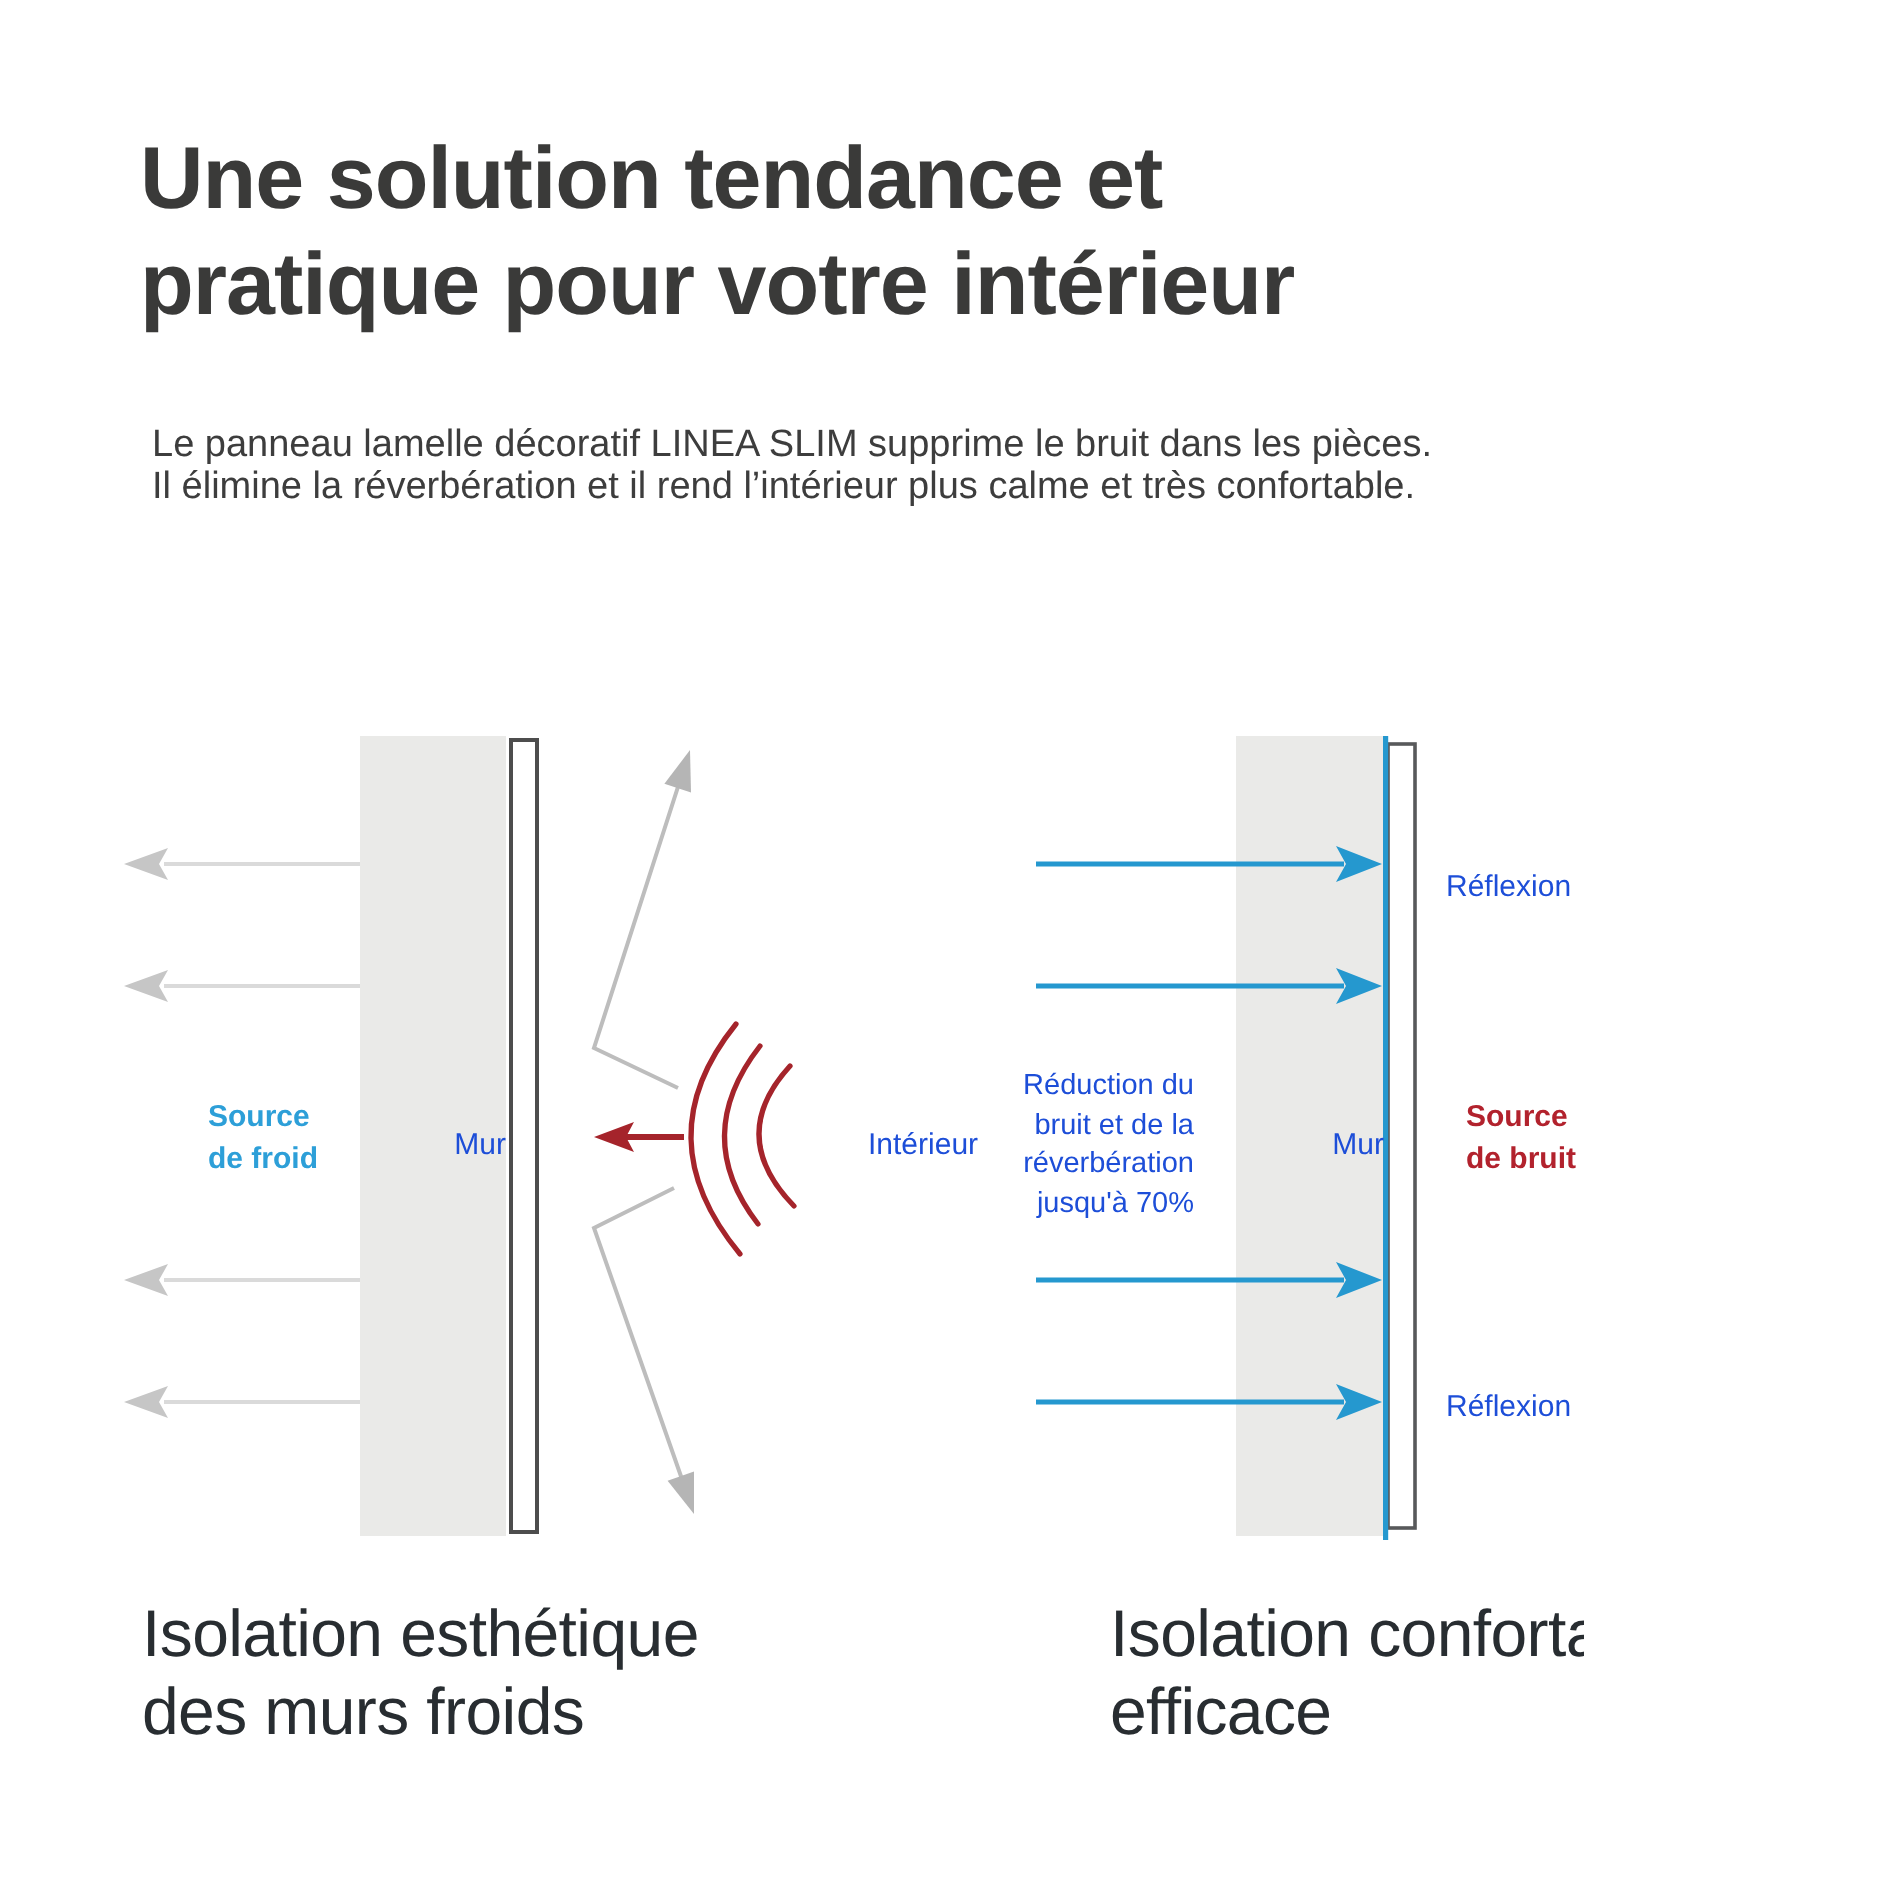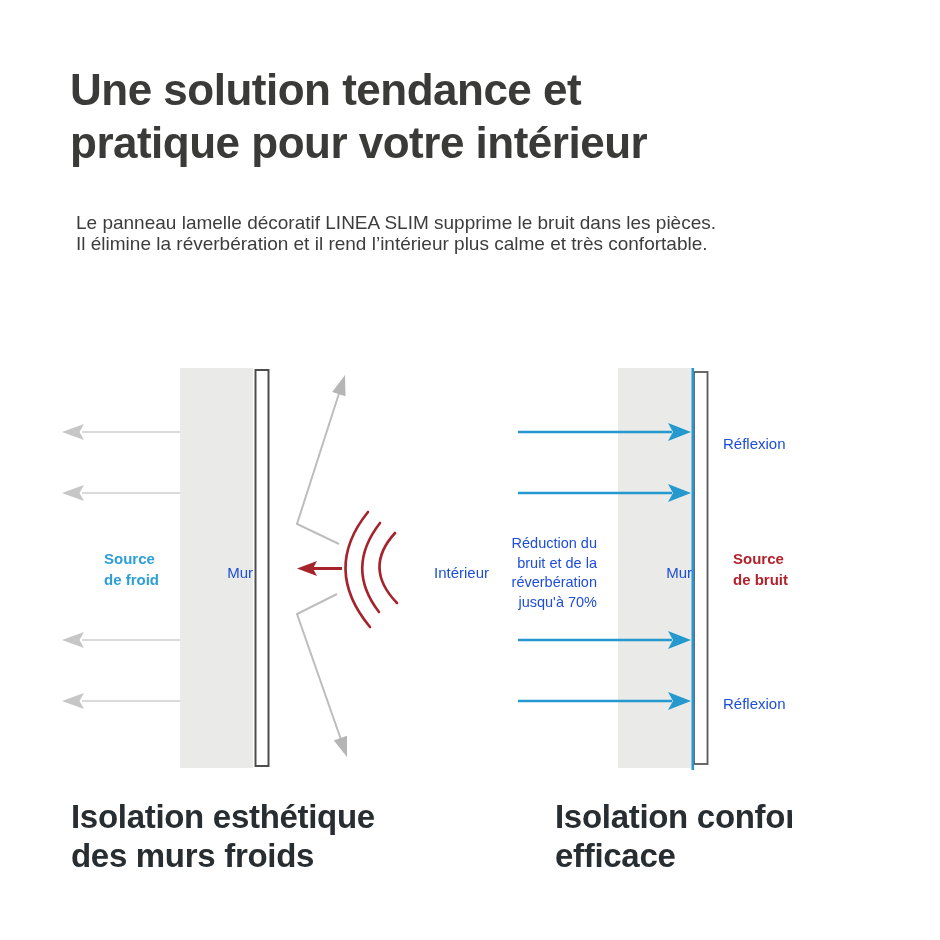"Isolation esthétique" .caption { font-weight: 700 -> 400 }
